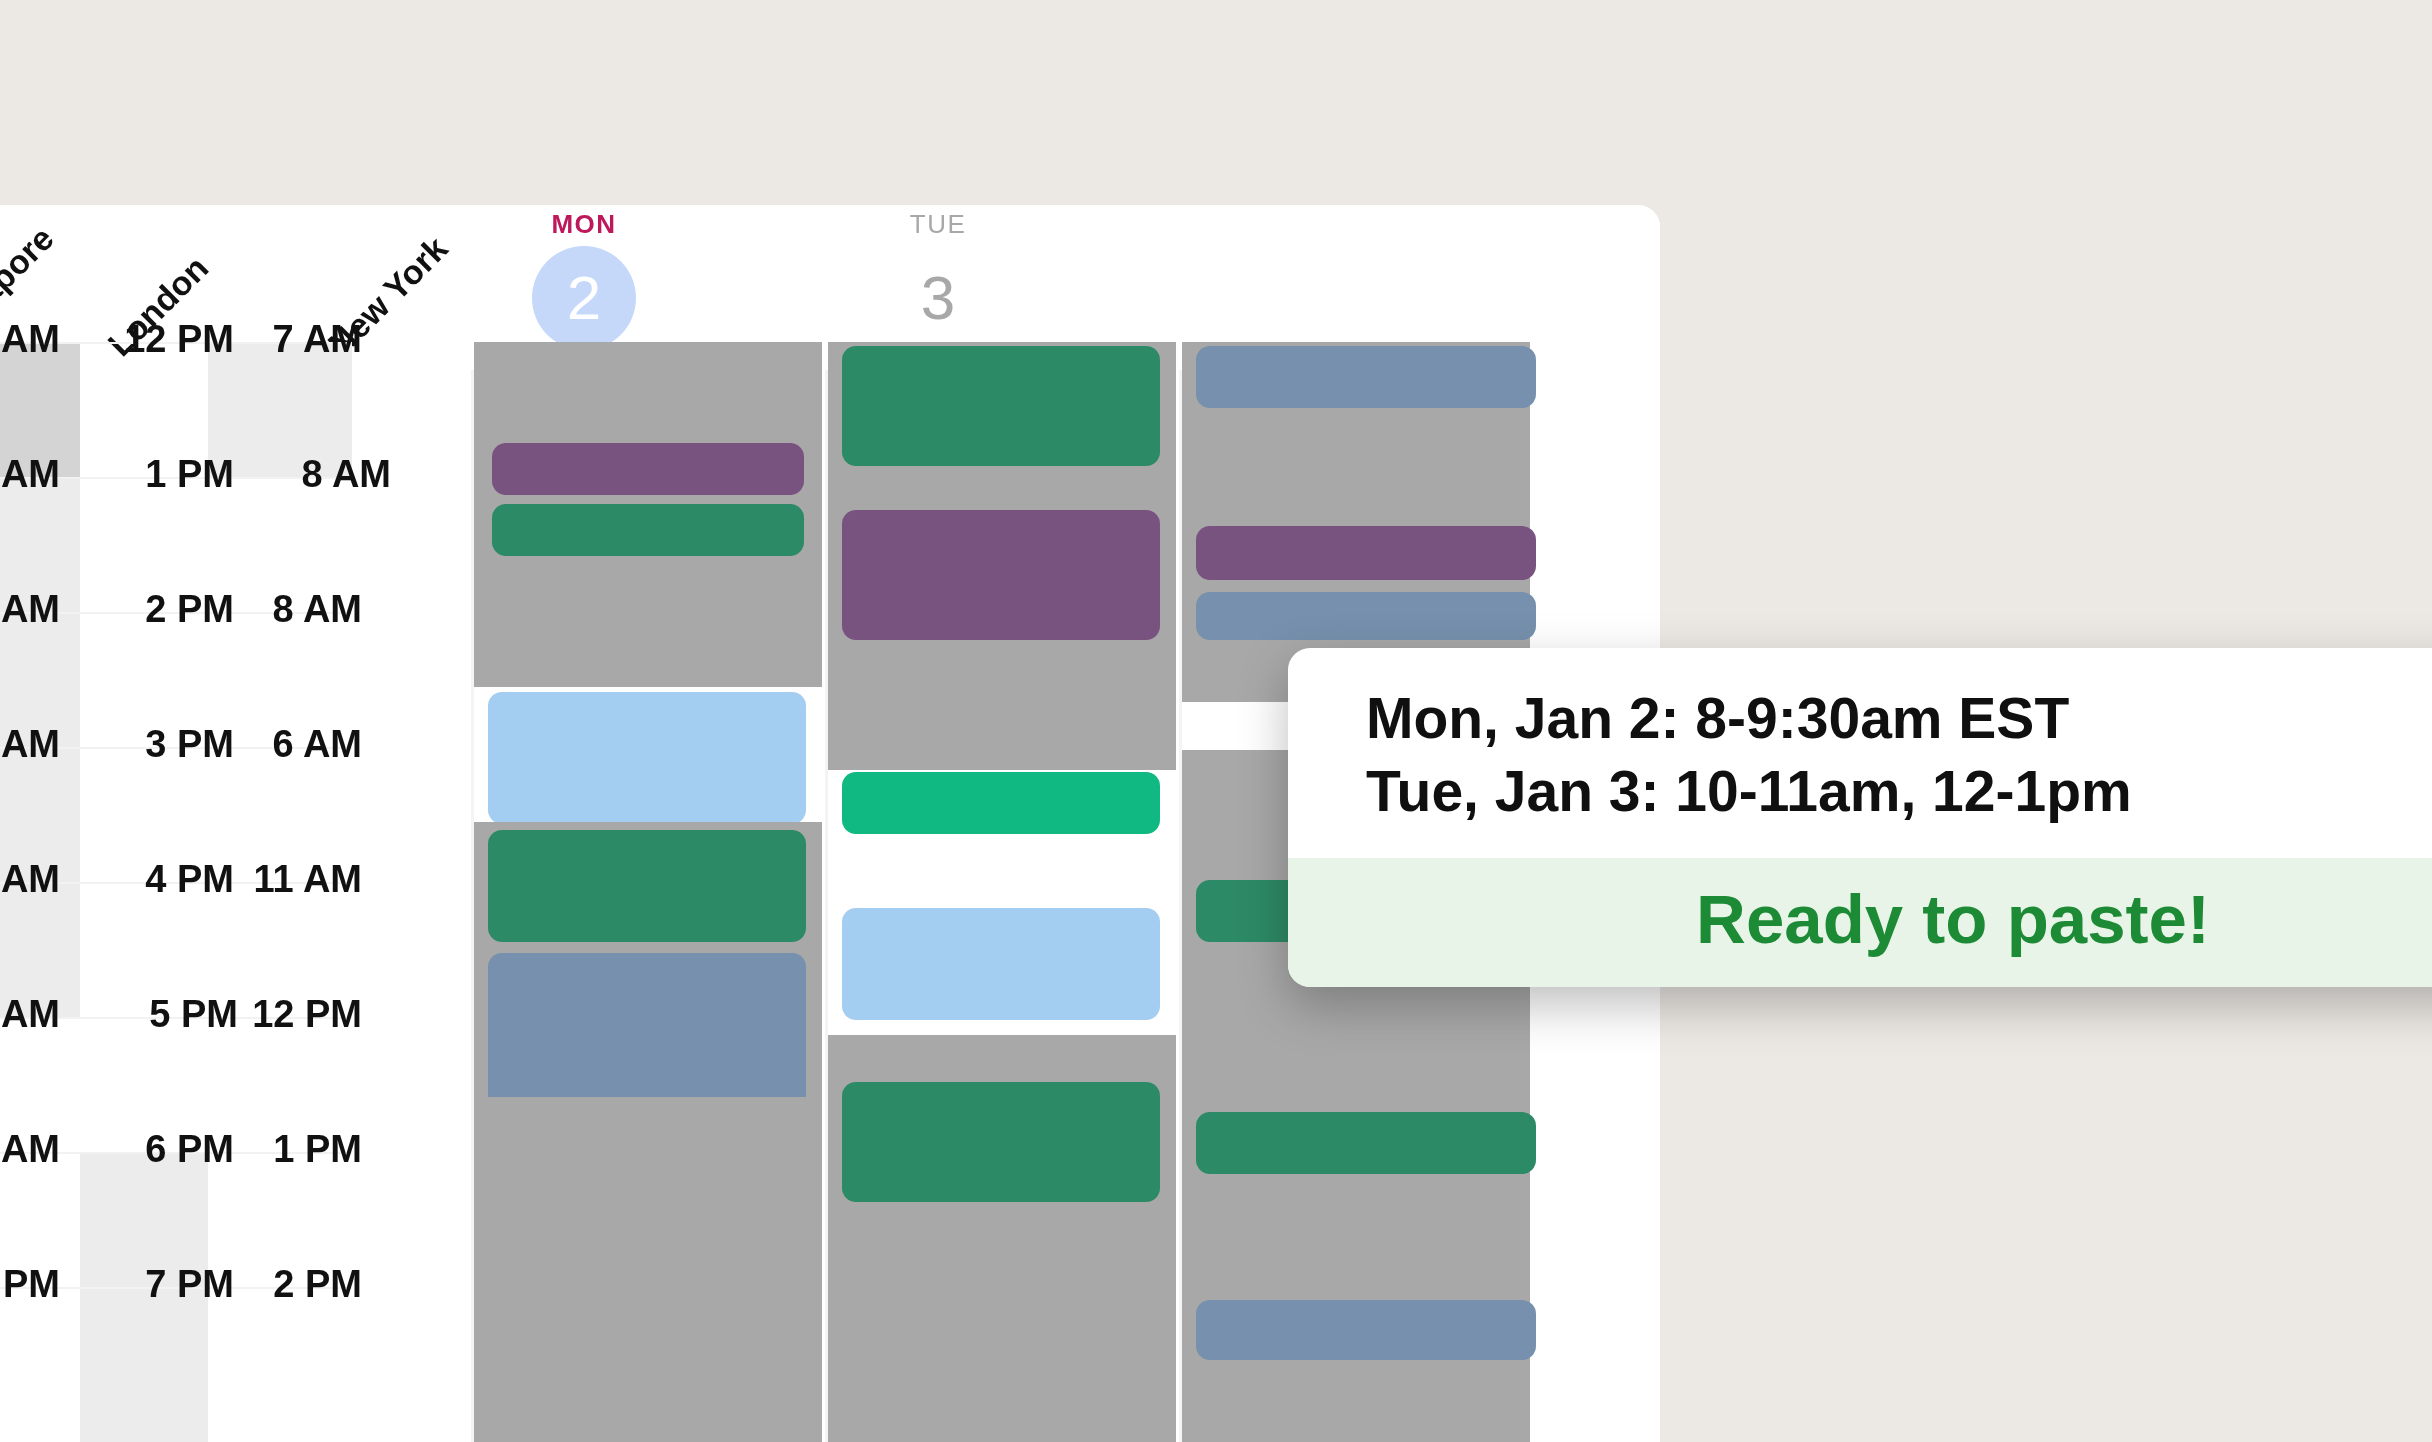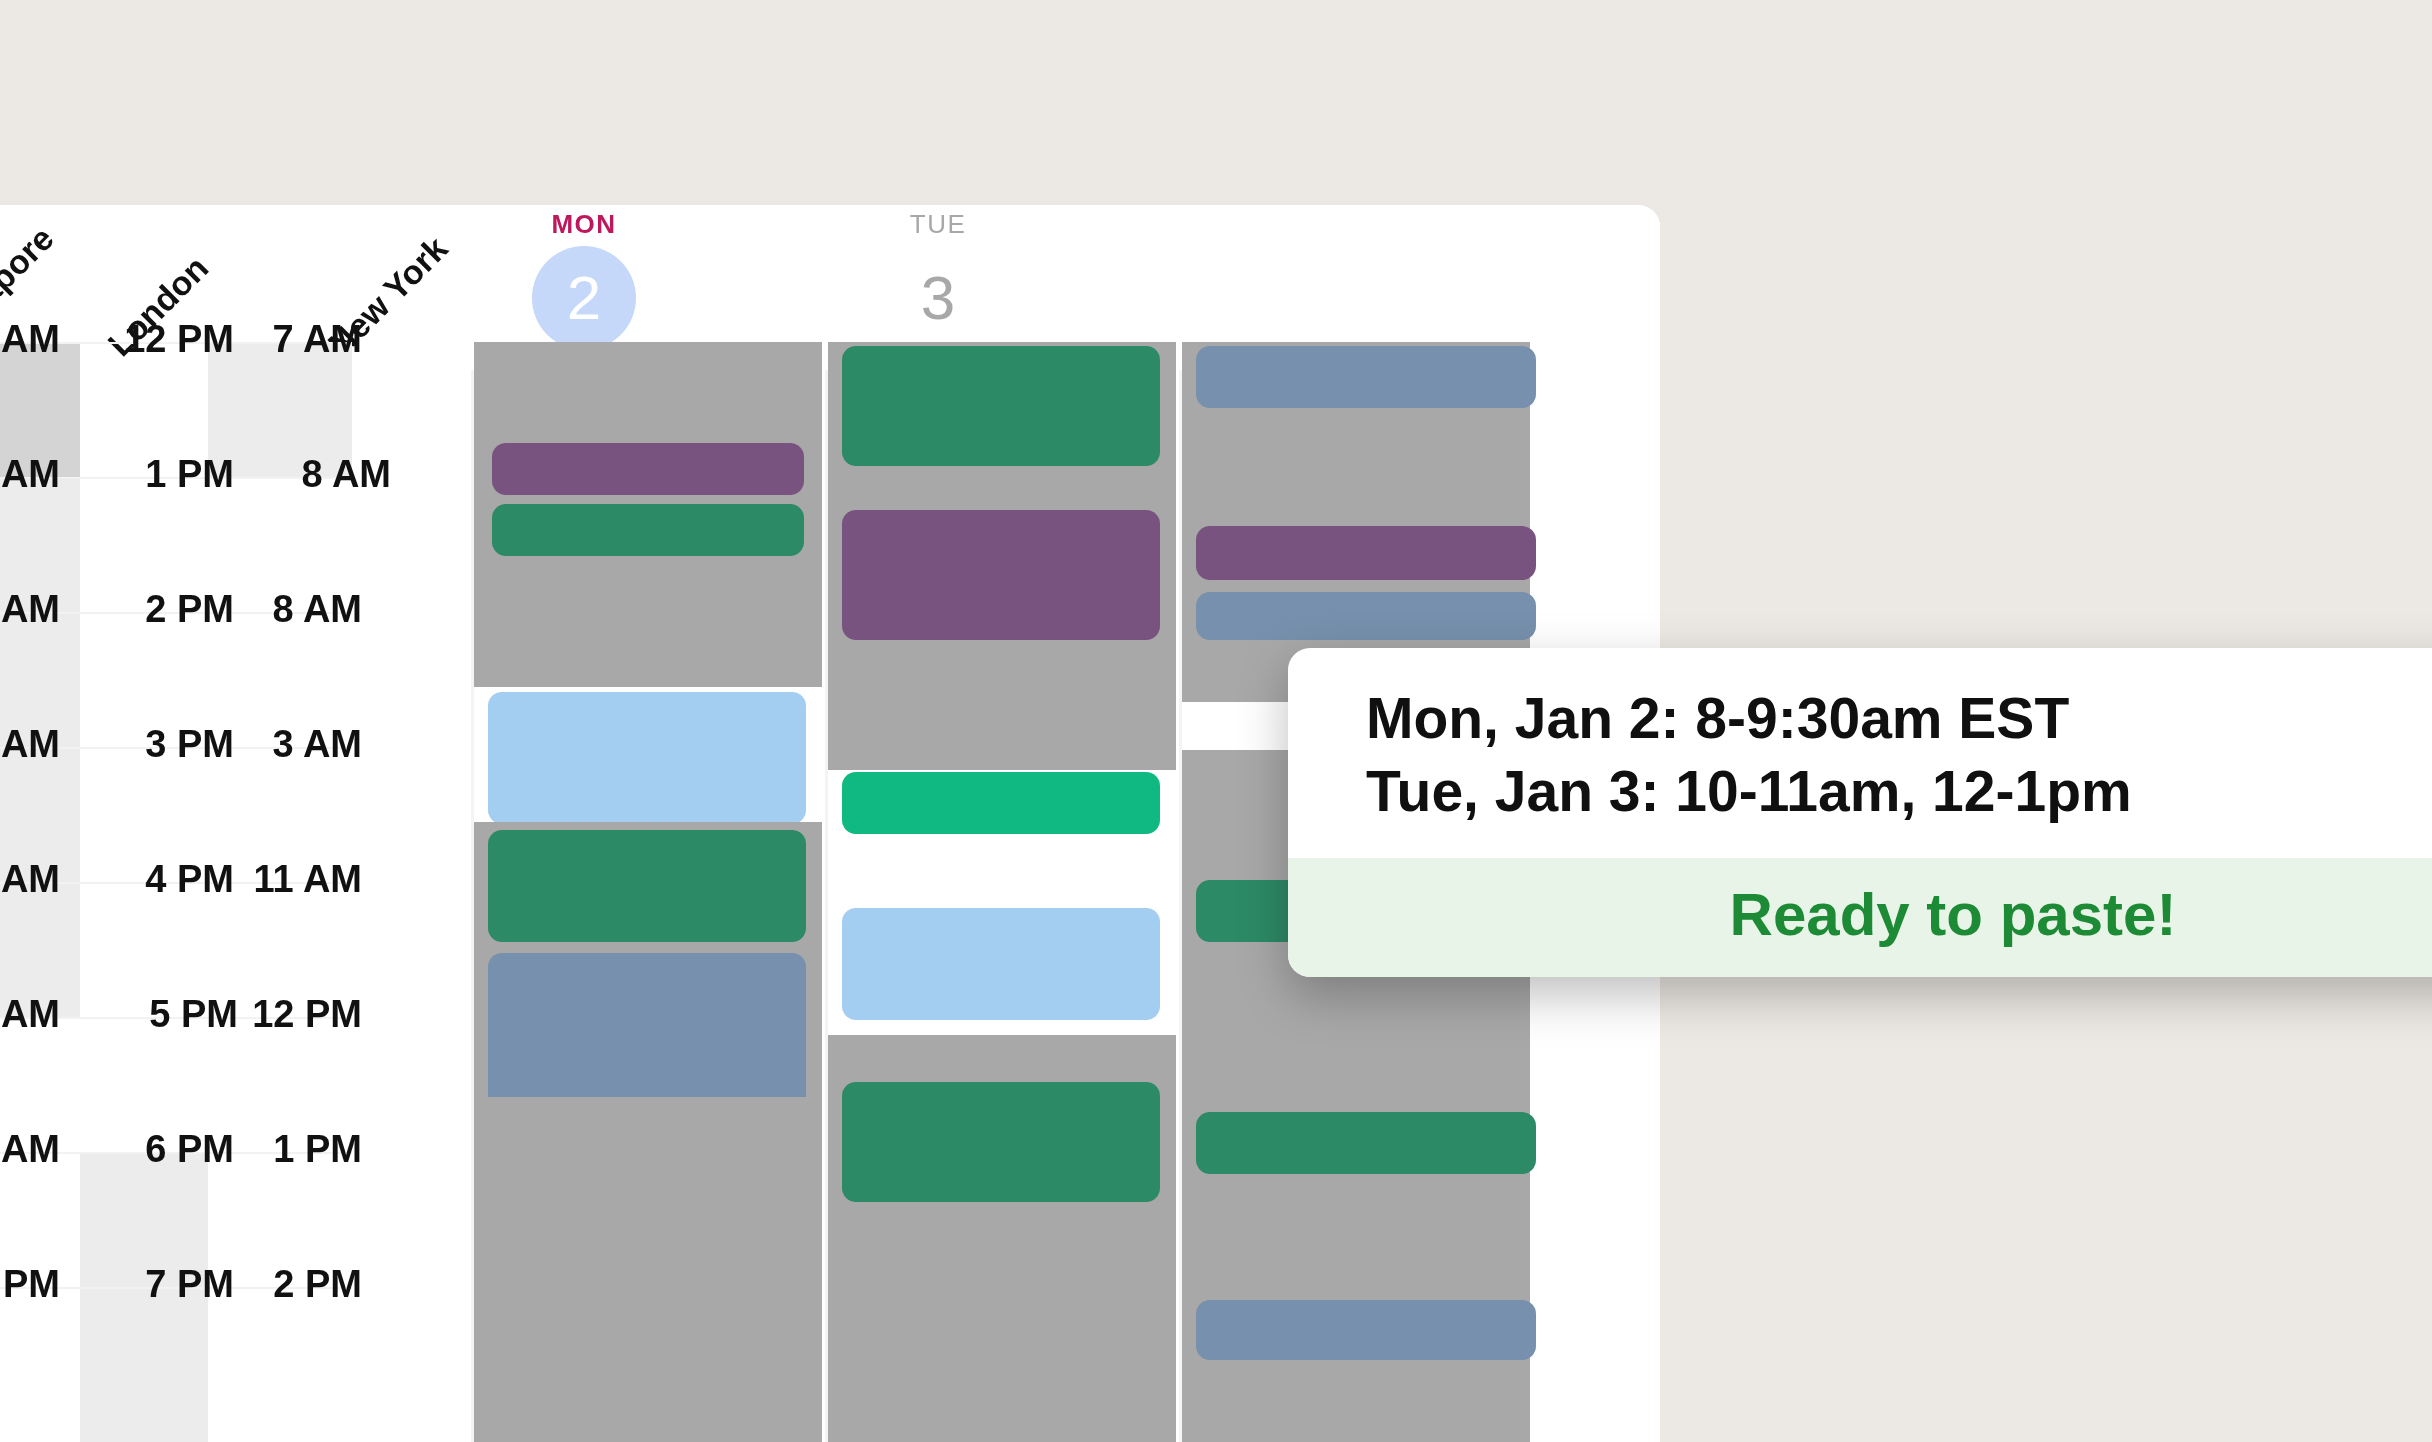"3 AM" div.tlabel { text: 3 -> 6 }
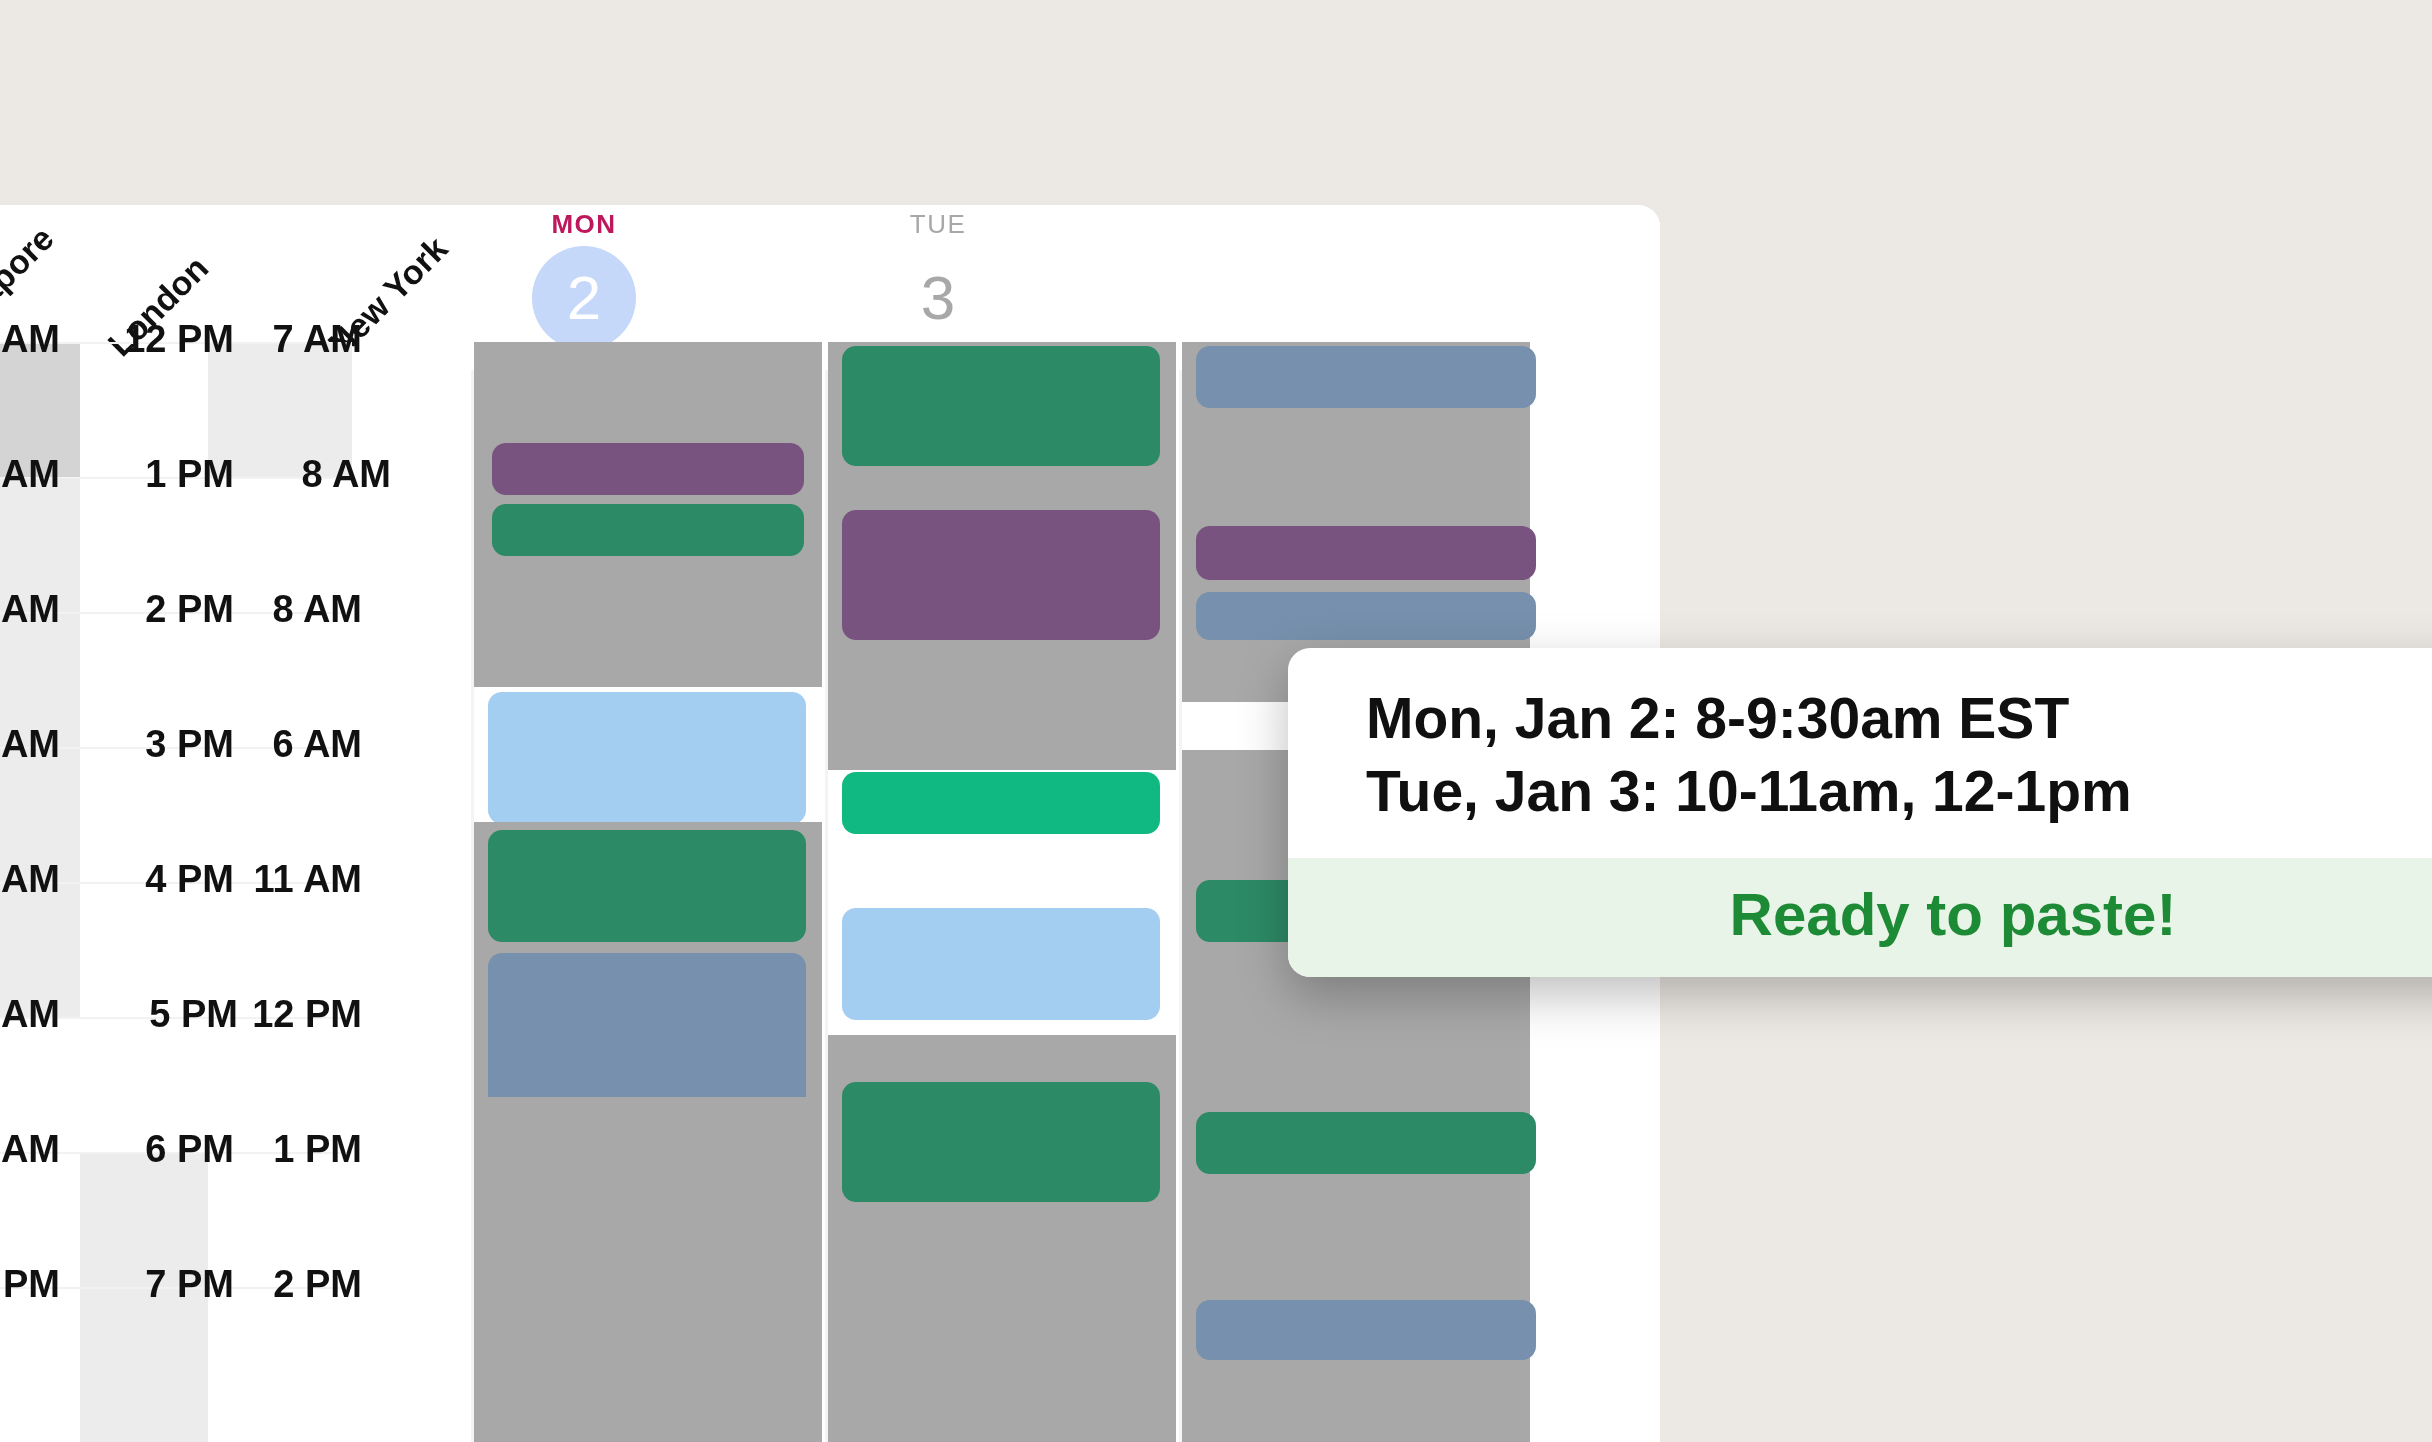"Ready to paste!" #popup .footer span { font-size: 60px -> 69px }
